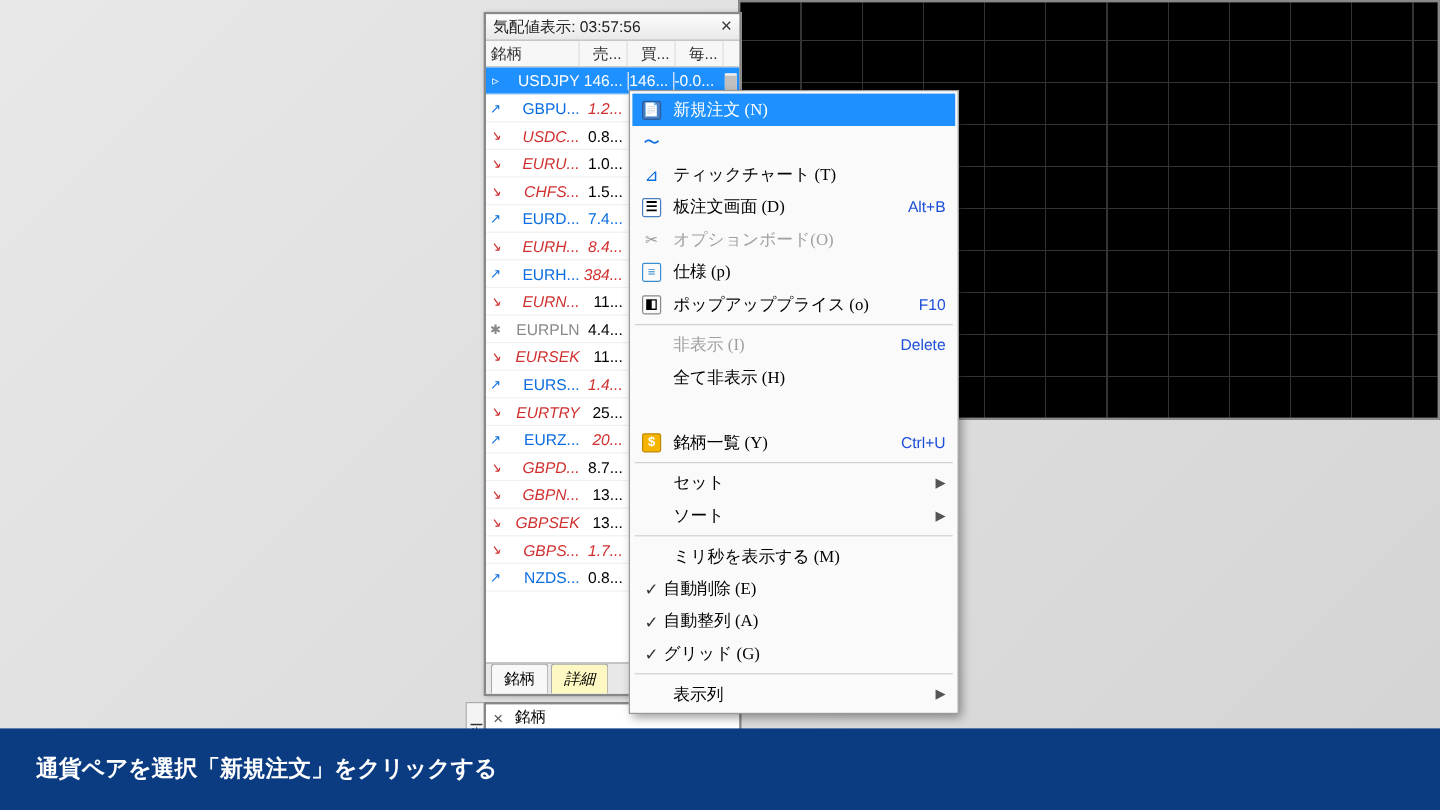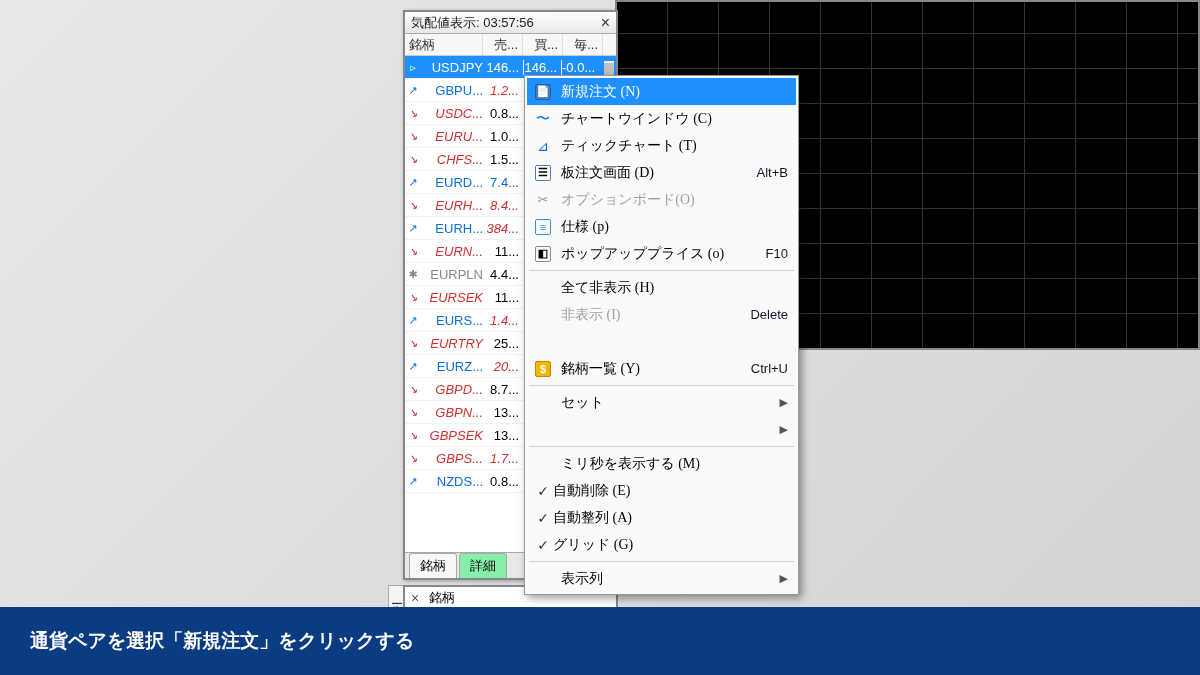"チャートウインドウ (C)" span.mi-label { html: <span>チャートウインドウ (C)</span> -> none }
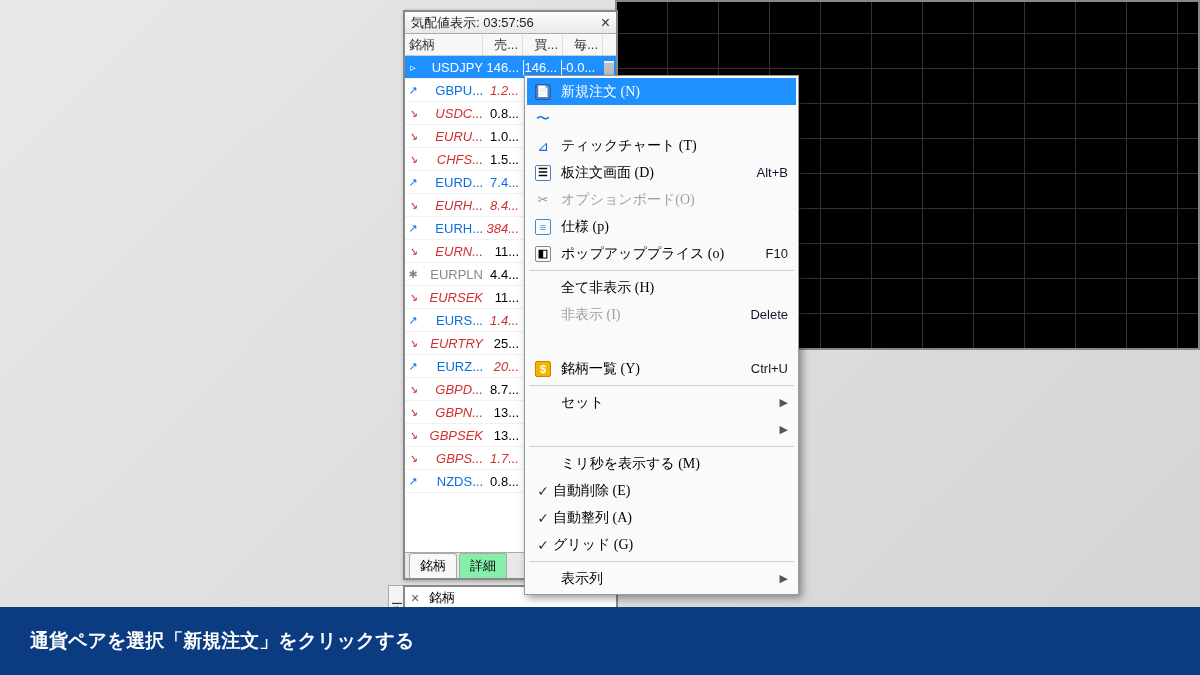"Alt+B" .mi-short { color: #0f172a -> #1d4ed8 }
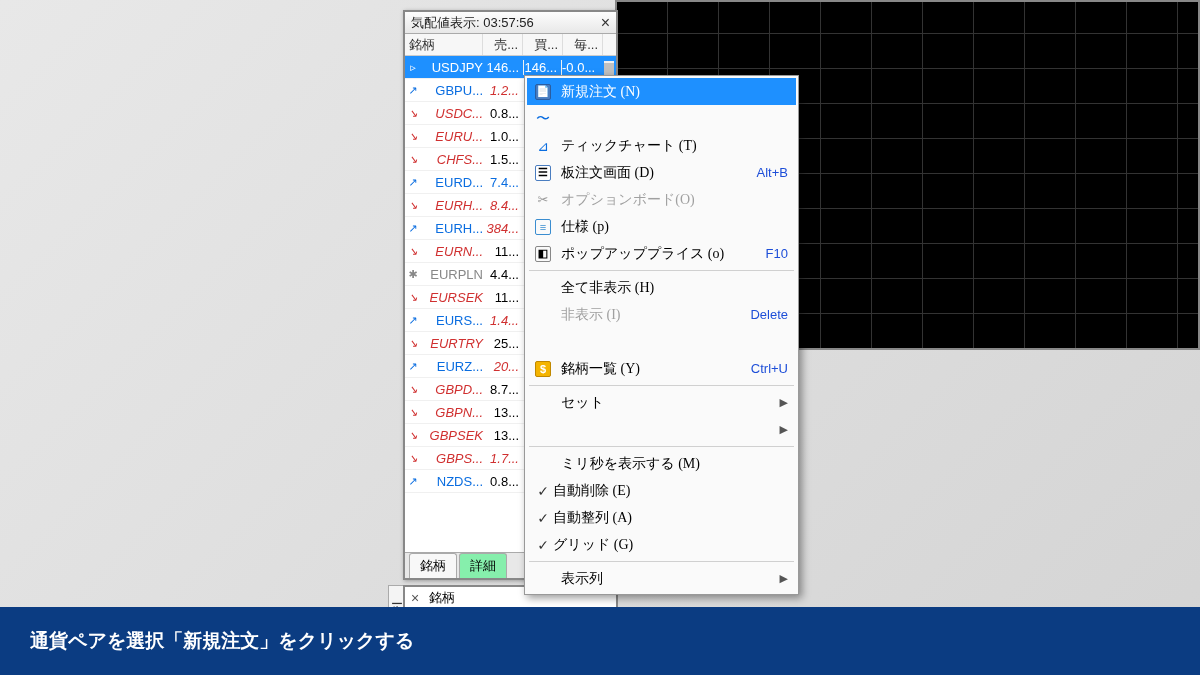"全て非表示 (H)" div.menu-item { order: before "非表示 (I)" -> after "非表示 (I)" }
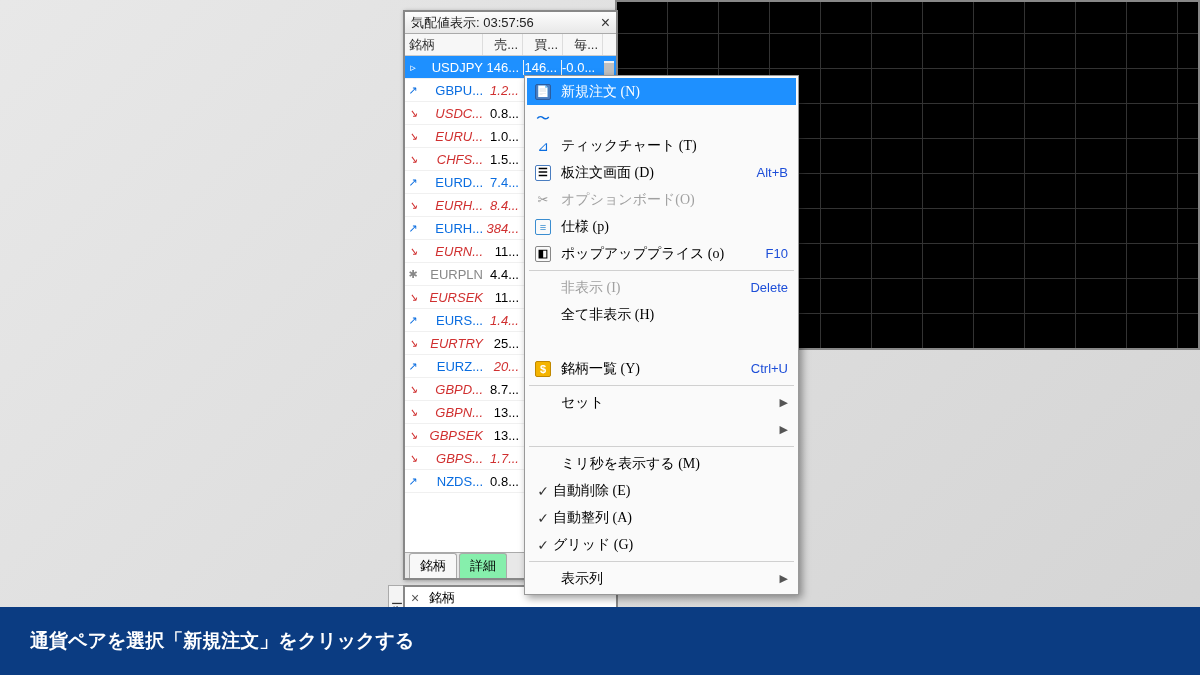"ソート" span.mi-label { html: none -> <span>ソート</span> }
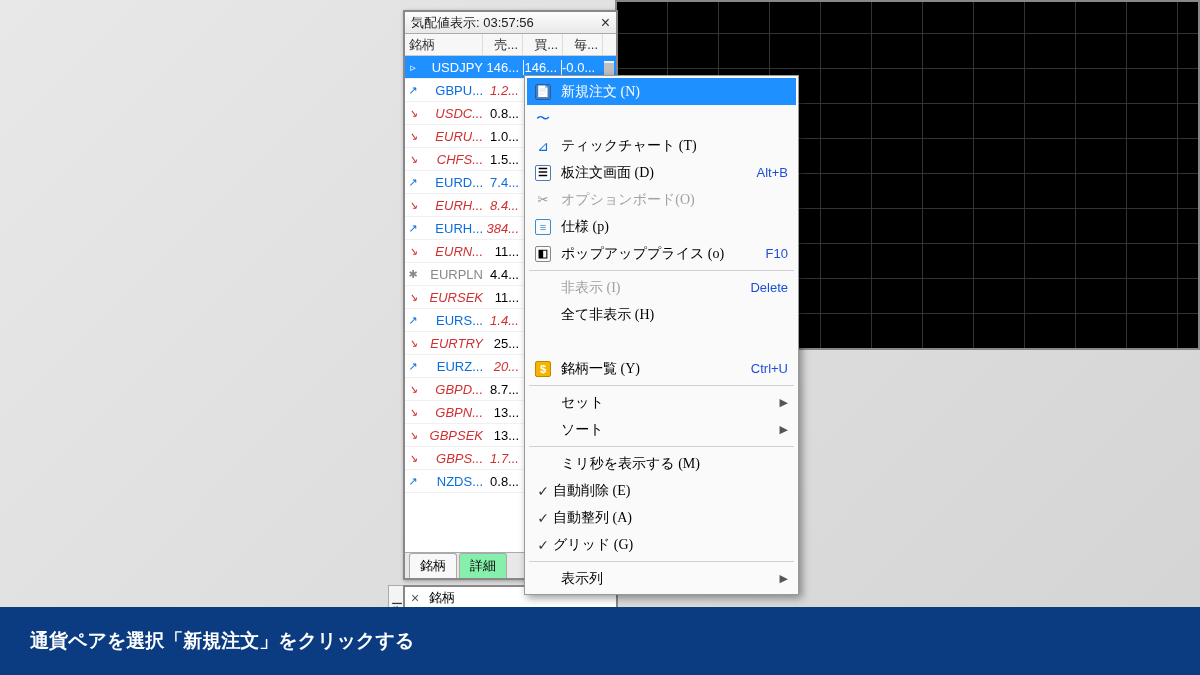"詳細" .tab.inactive { background: #86efac -> #fef9c3; font-style: none -> italic }
